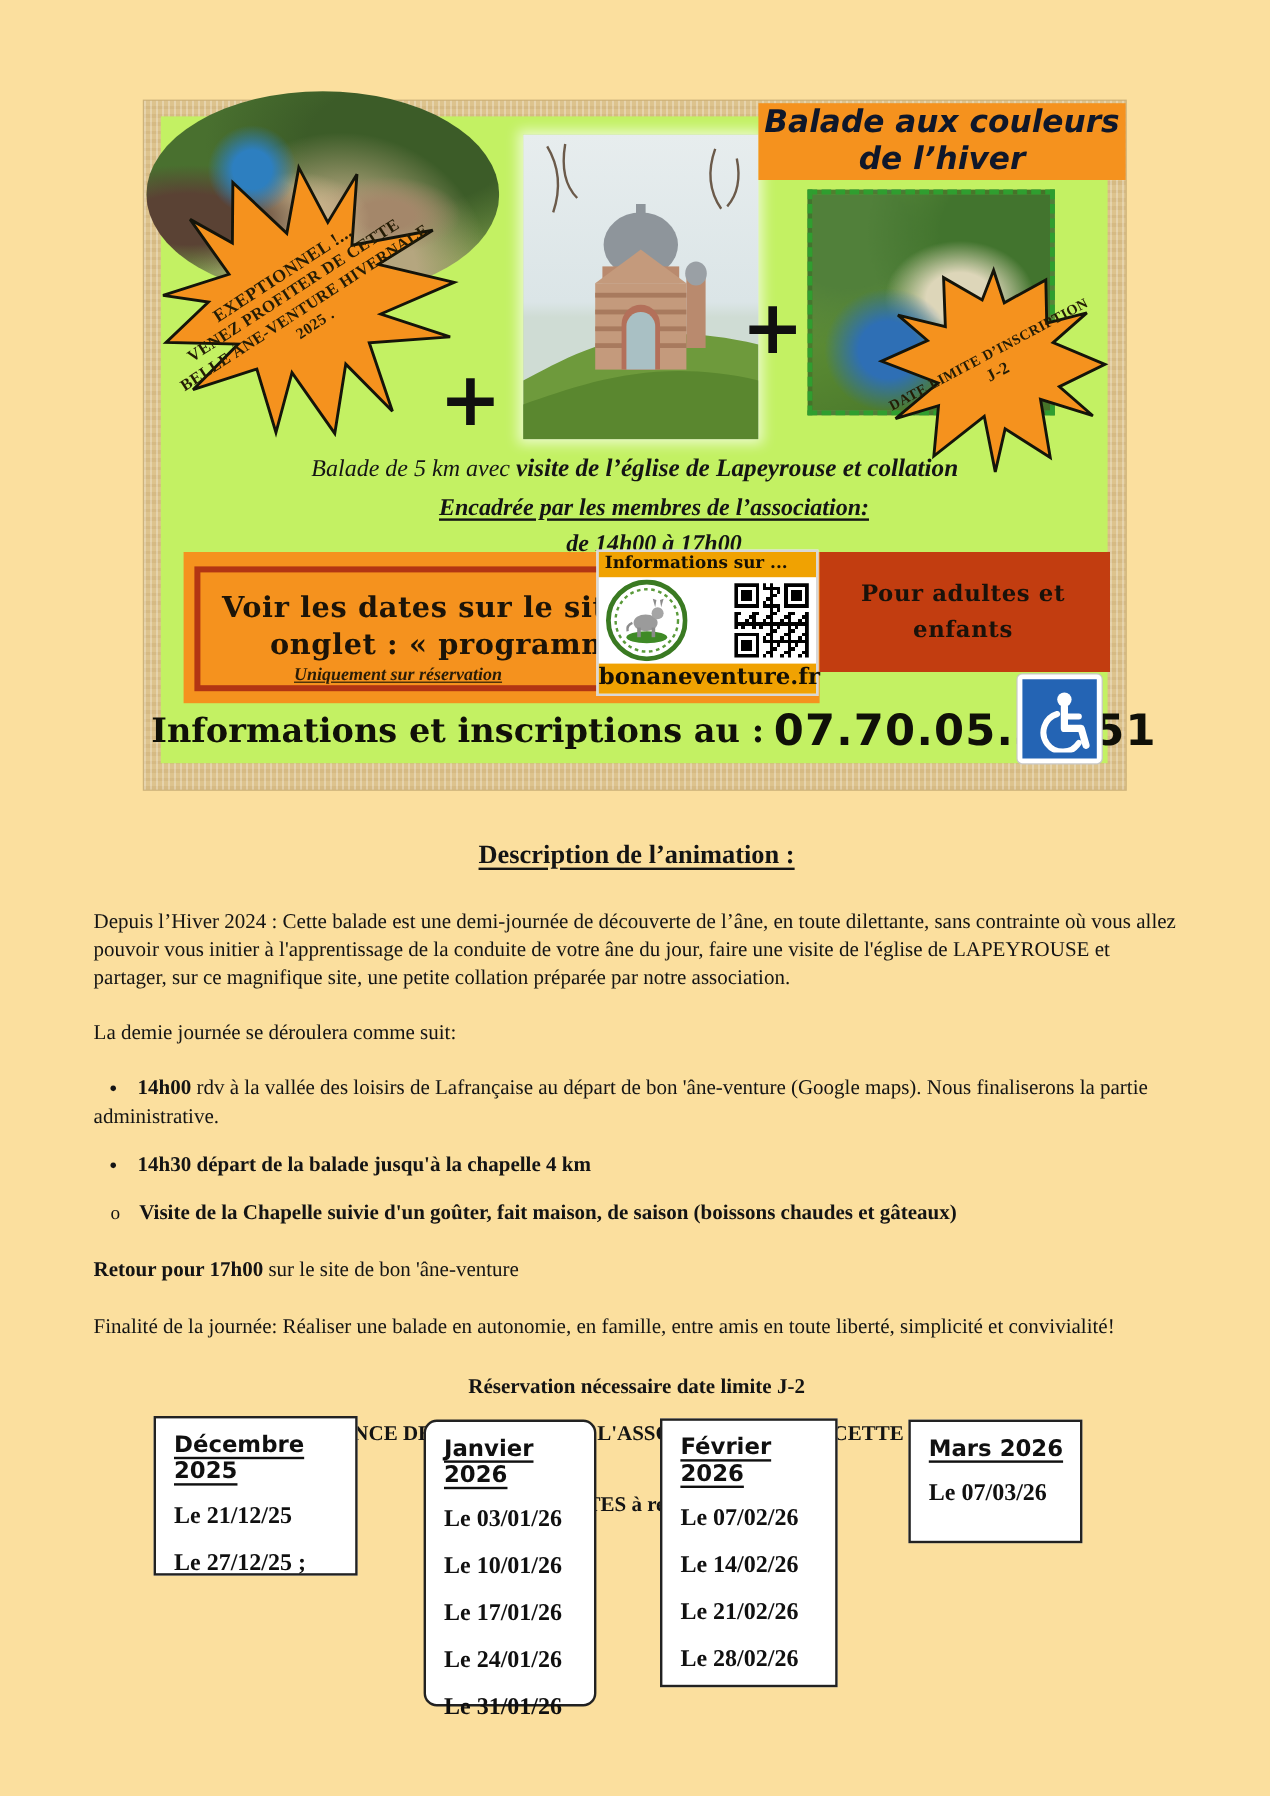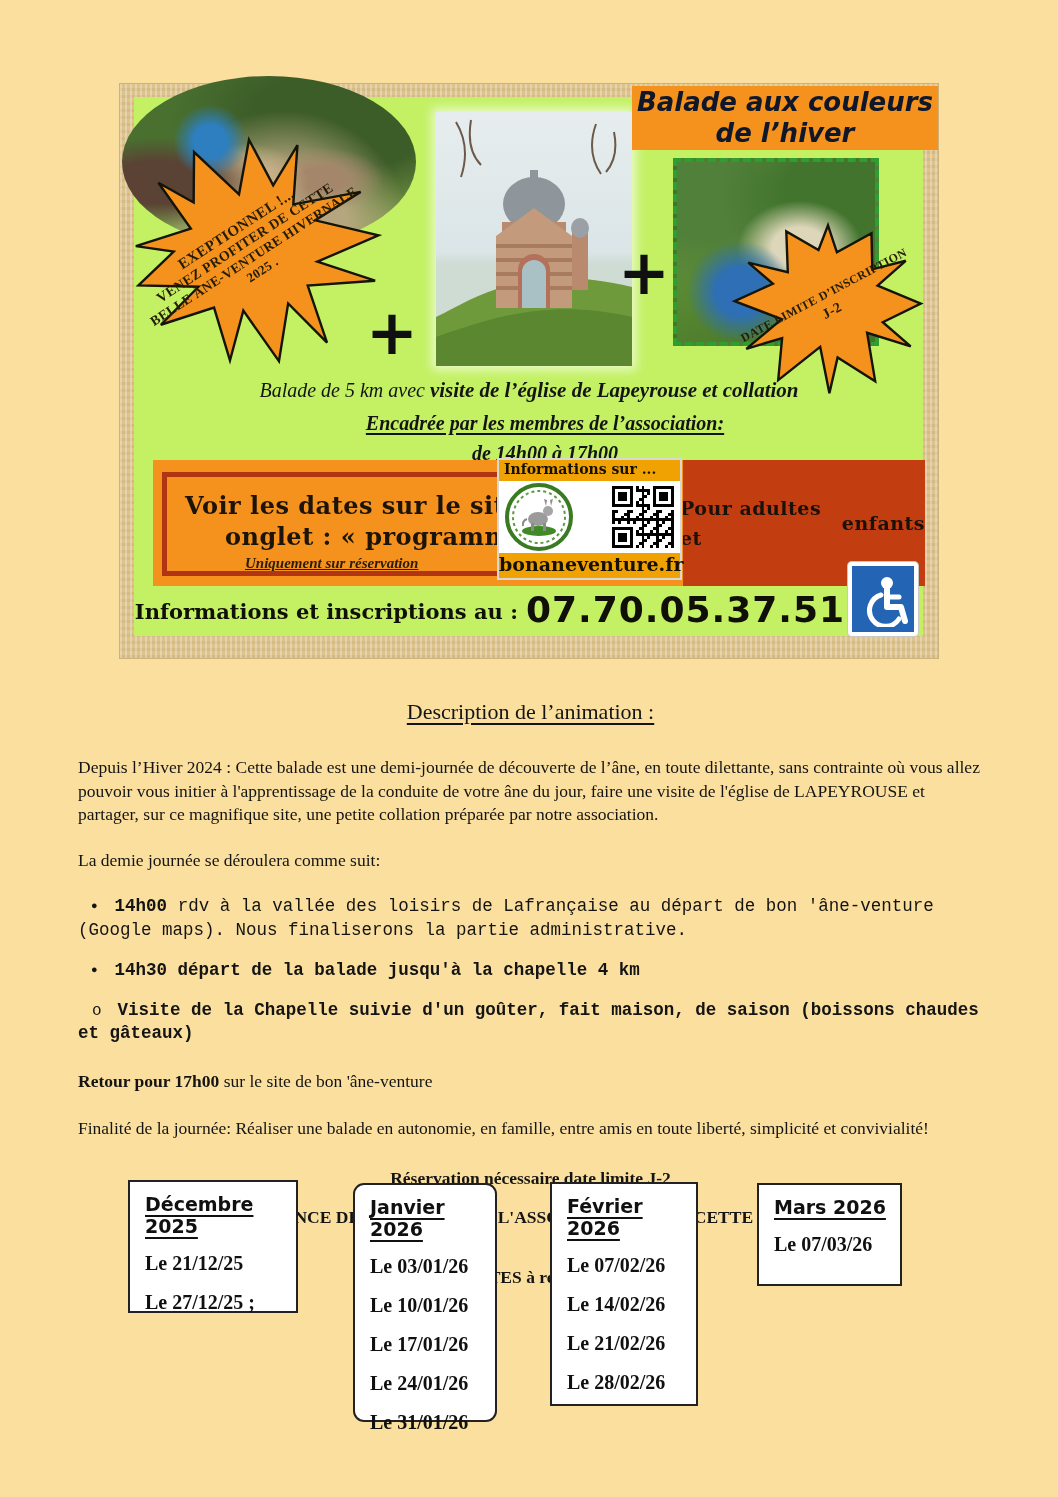"Pour adultes et" .audience-box { flex-direction: row -> column; height: 126px -> 100px }
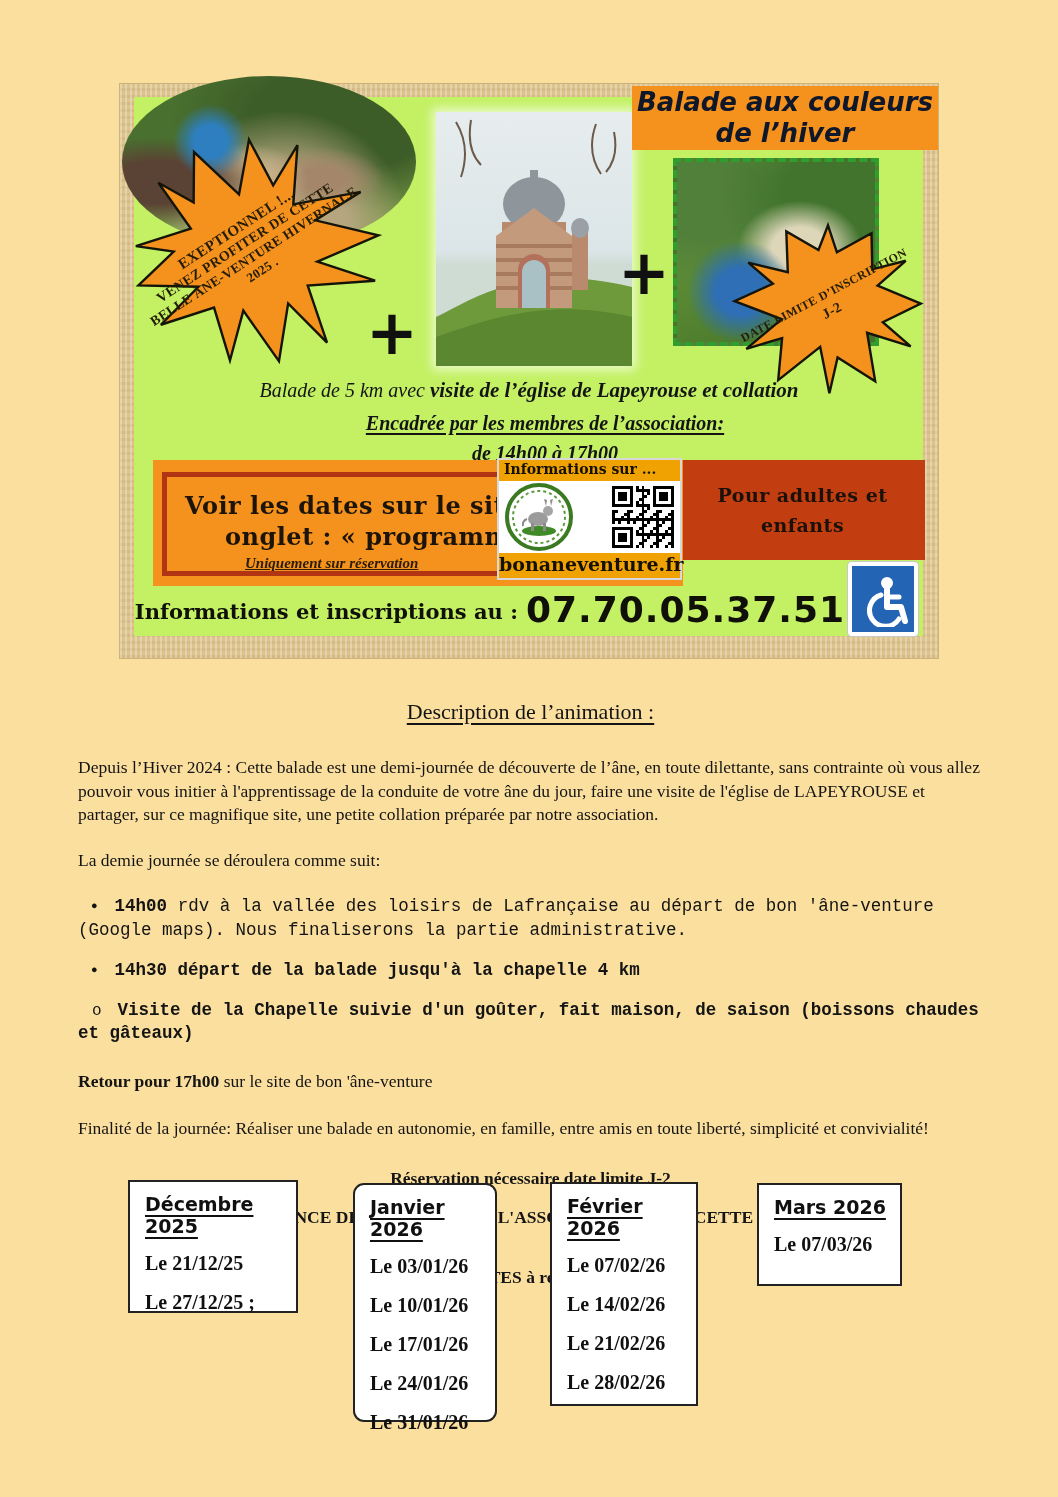"Informations et inscriptions au :" .phone-label { font-size: 21px -> 28px }
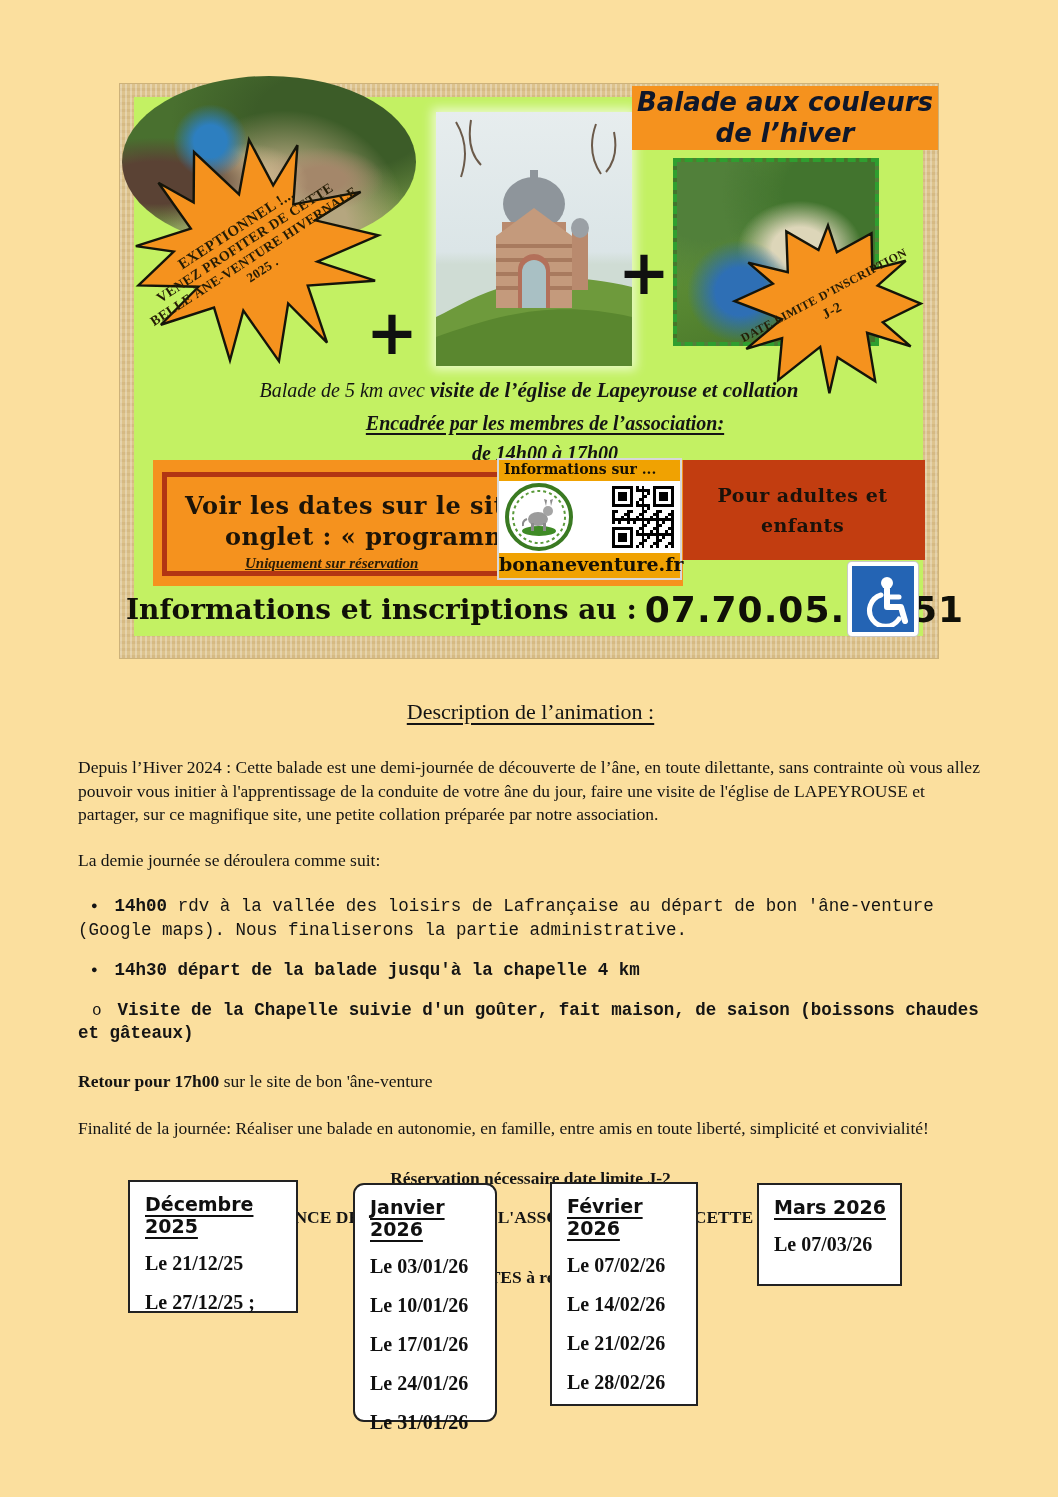"Description de l’animation :" .desc-heading { font-weight: normal -> bold }
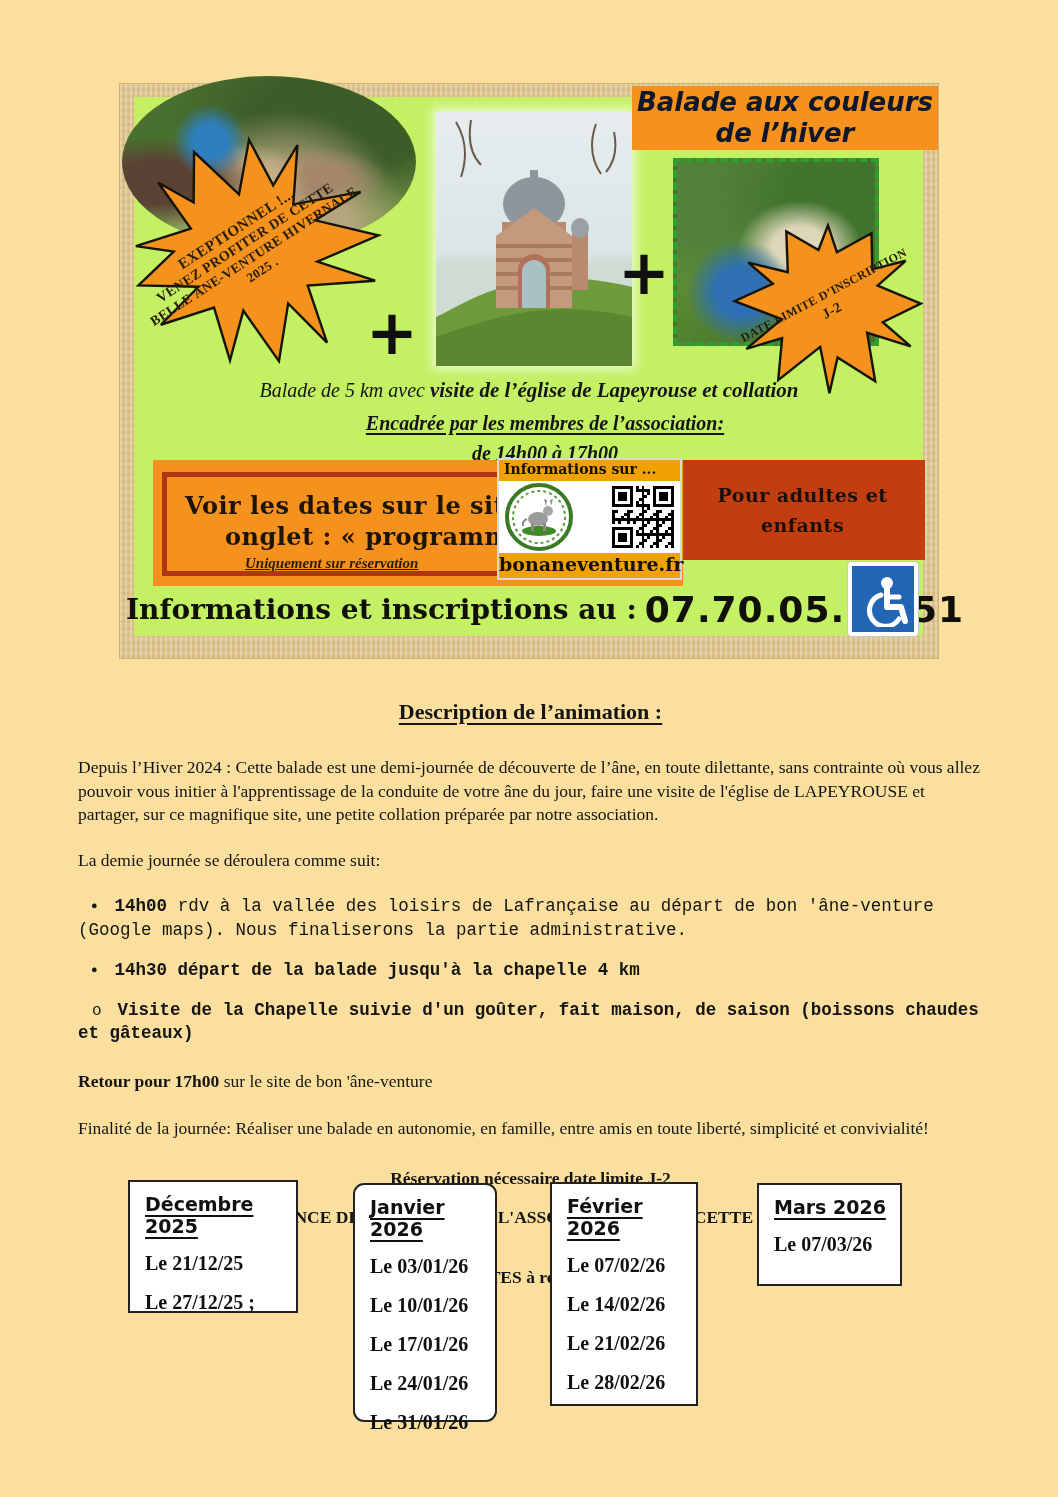"● 14h00 rdv à la" .bullet-row { font-family: Liberation Mono, monospace -> none }
